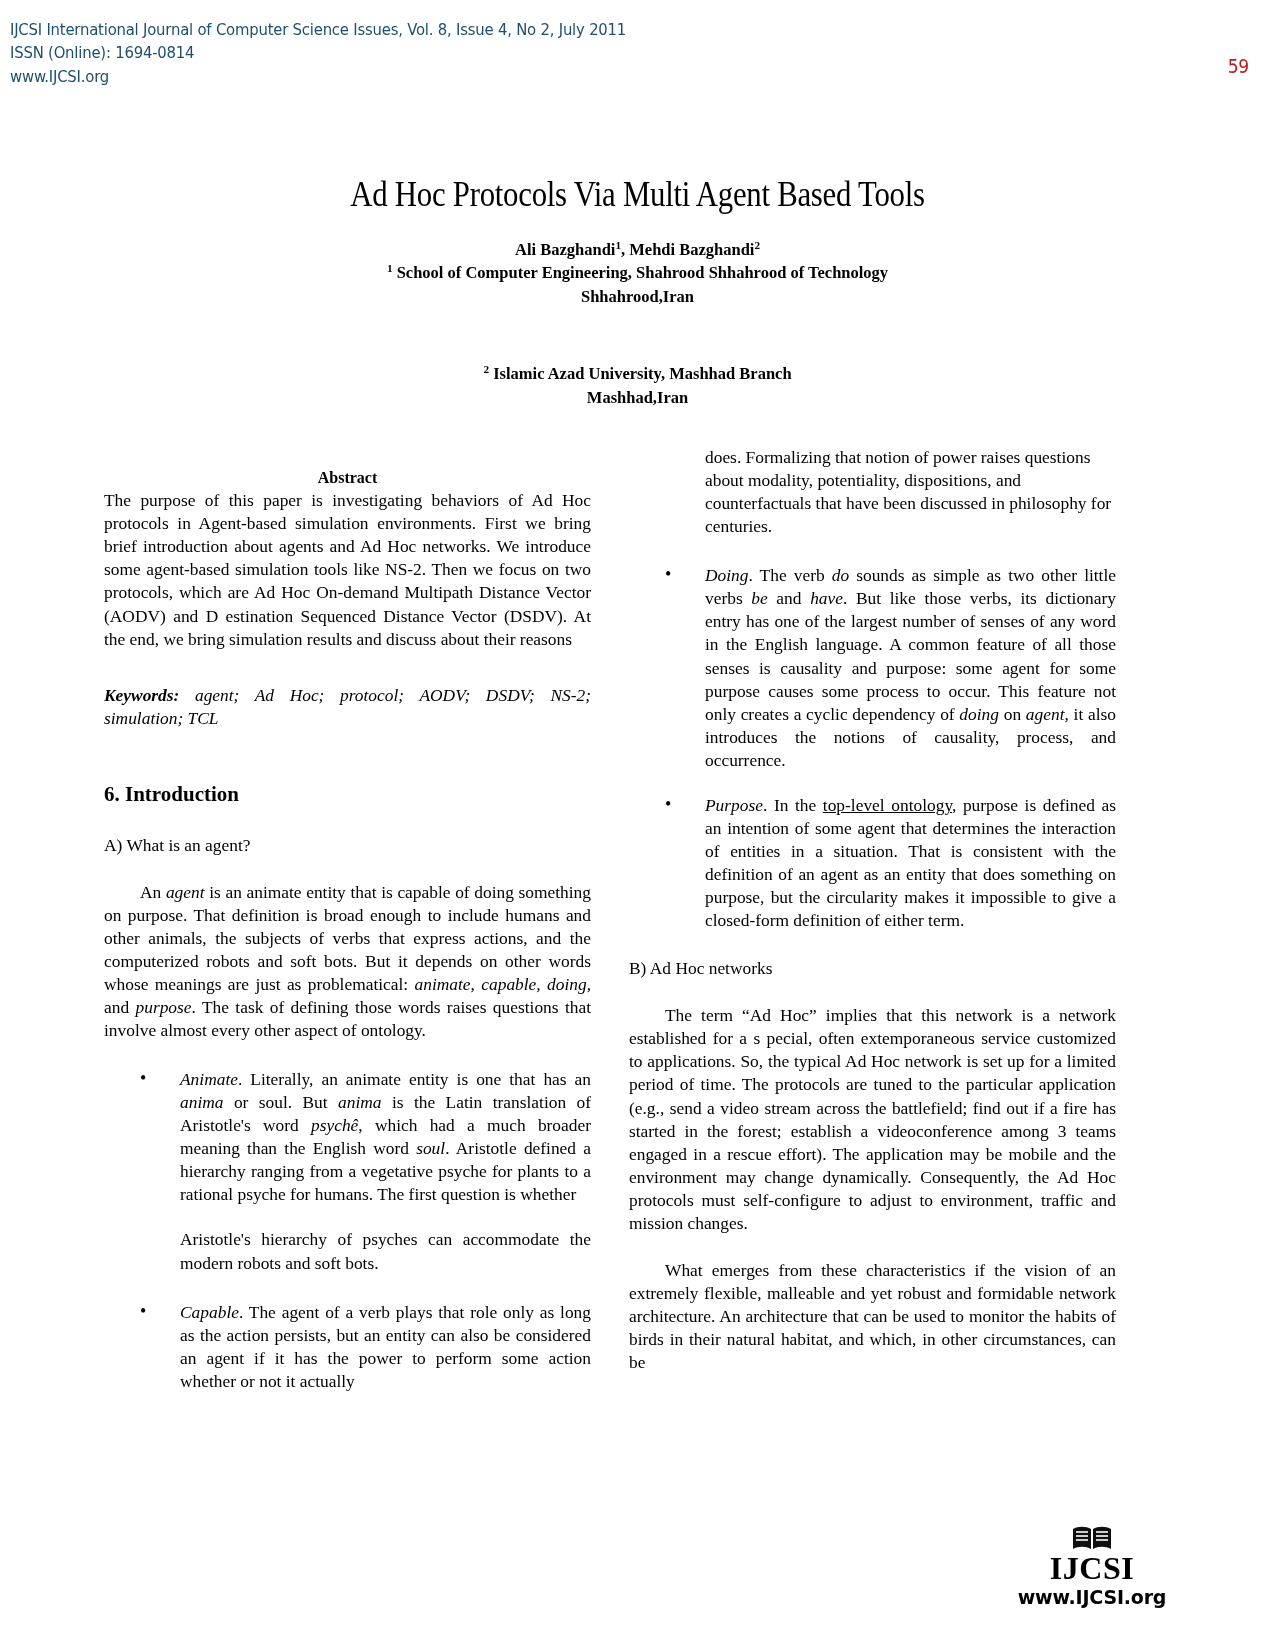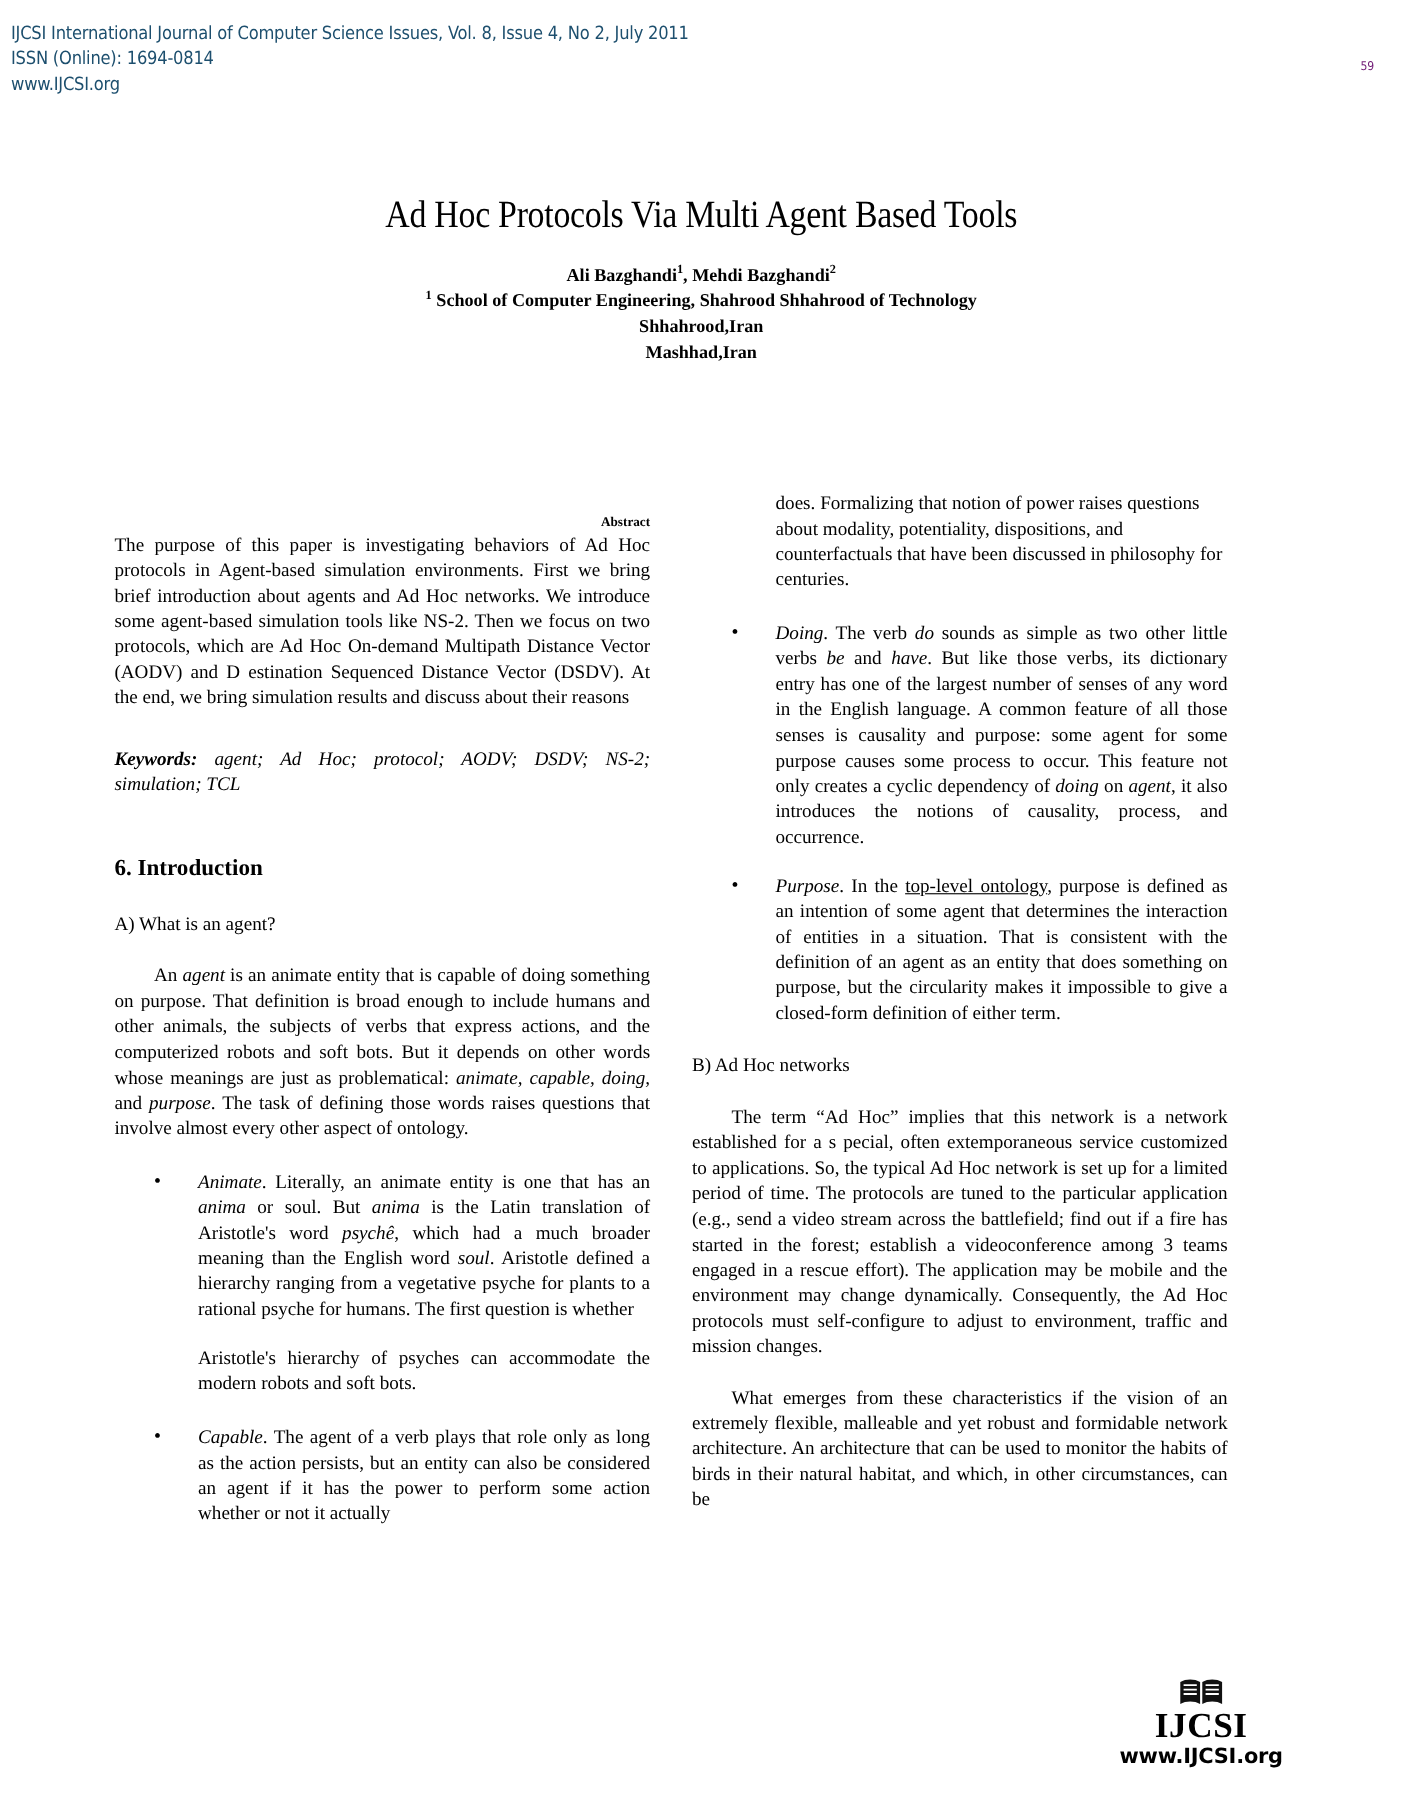"59" .journal-header .page-num { color: #701a75 -> #b91c1c; font-size: 11px -> 19px }
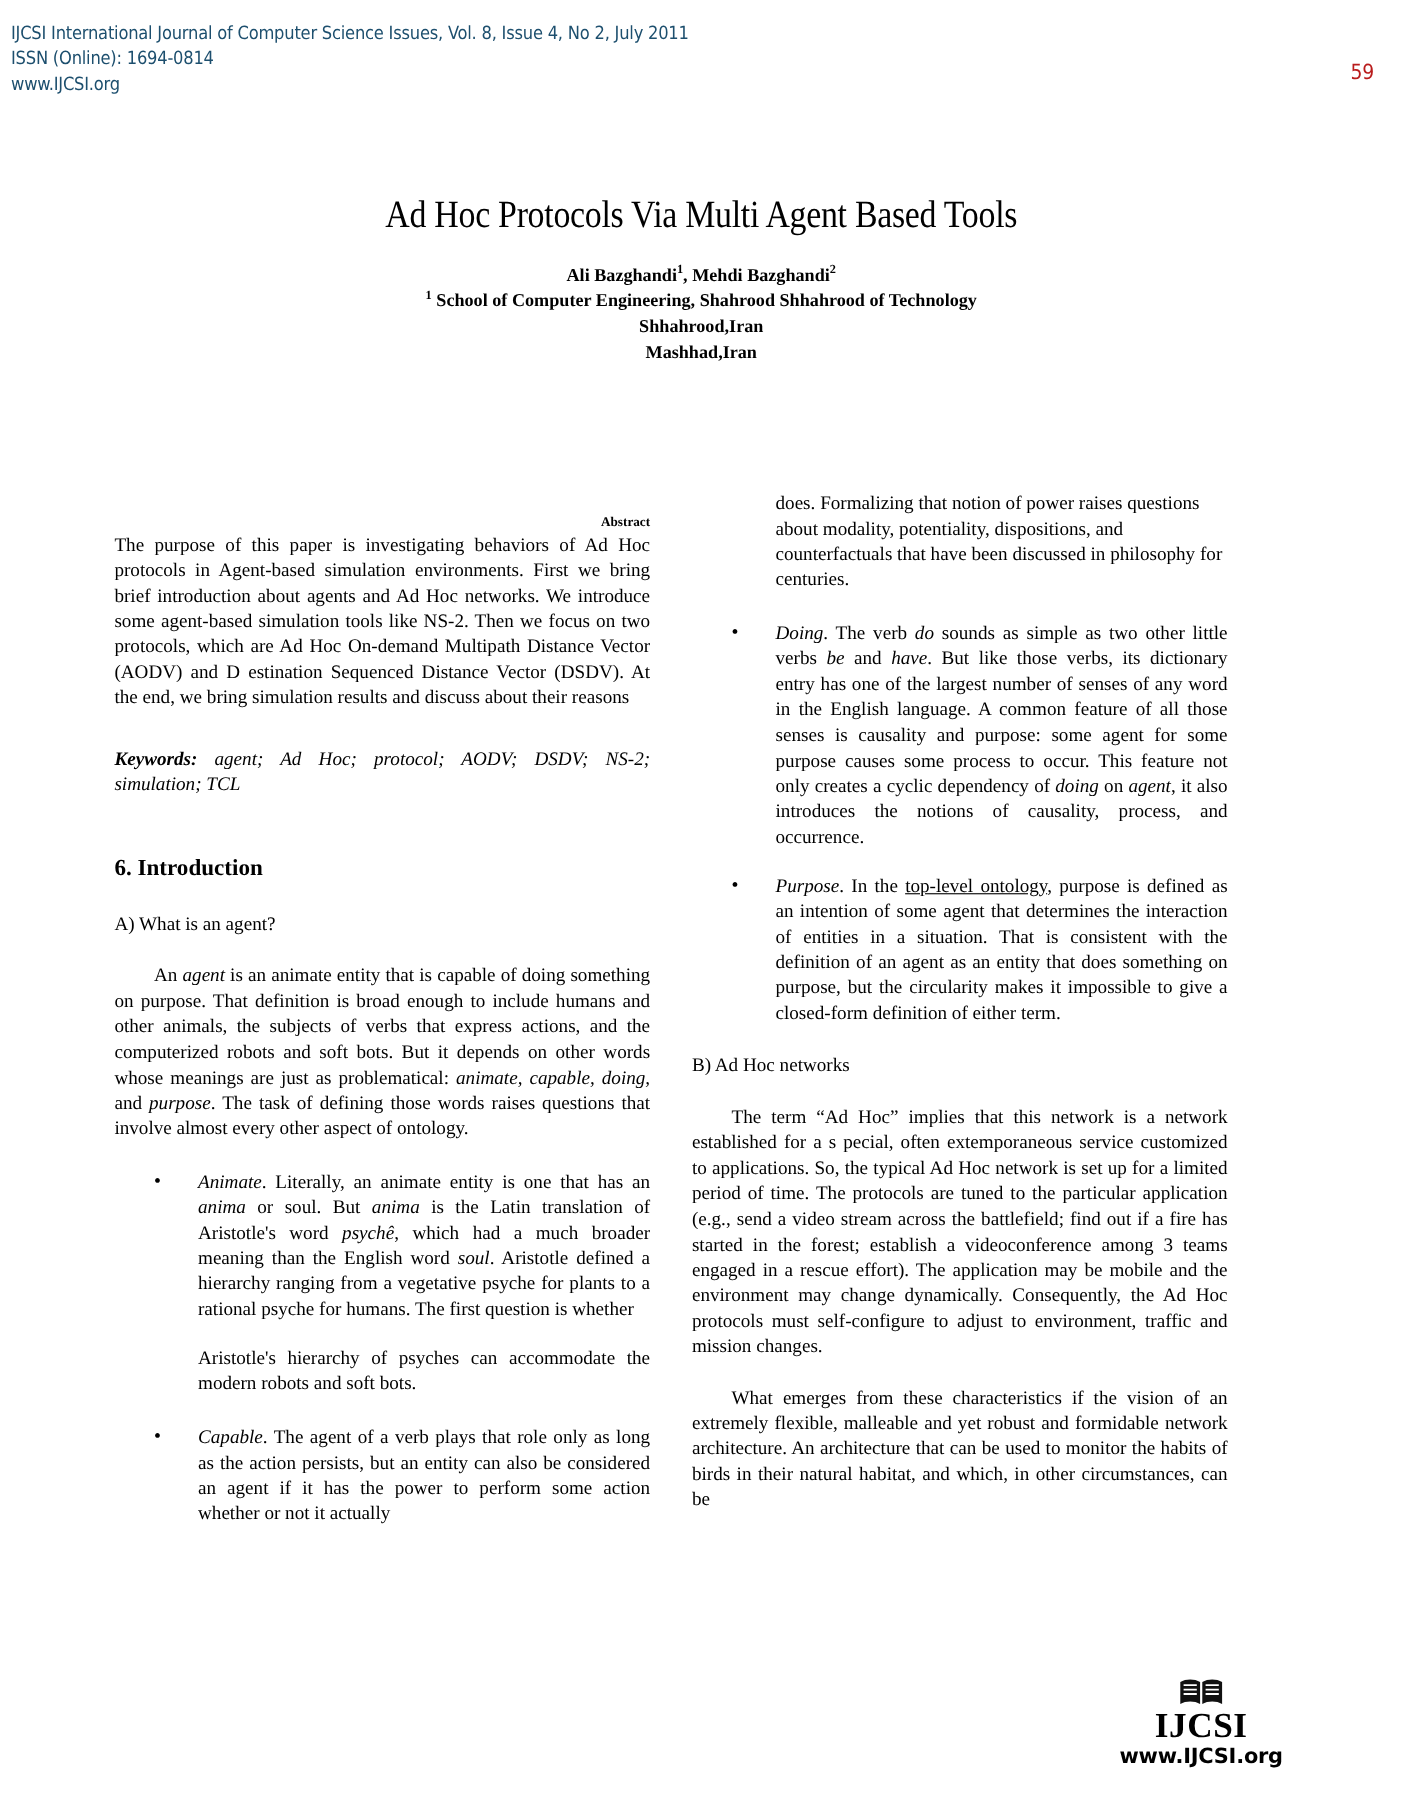"2 Islamic Azad University, Mashhad" div.affil-2 { html: none -> <div> <sup>2</sup><span> Islamic Azad University, Mashhad Branch</span> </div> }
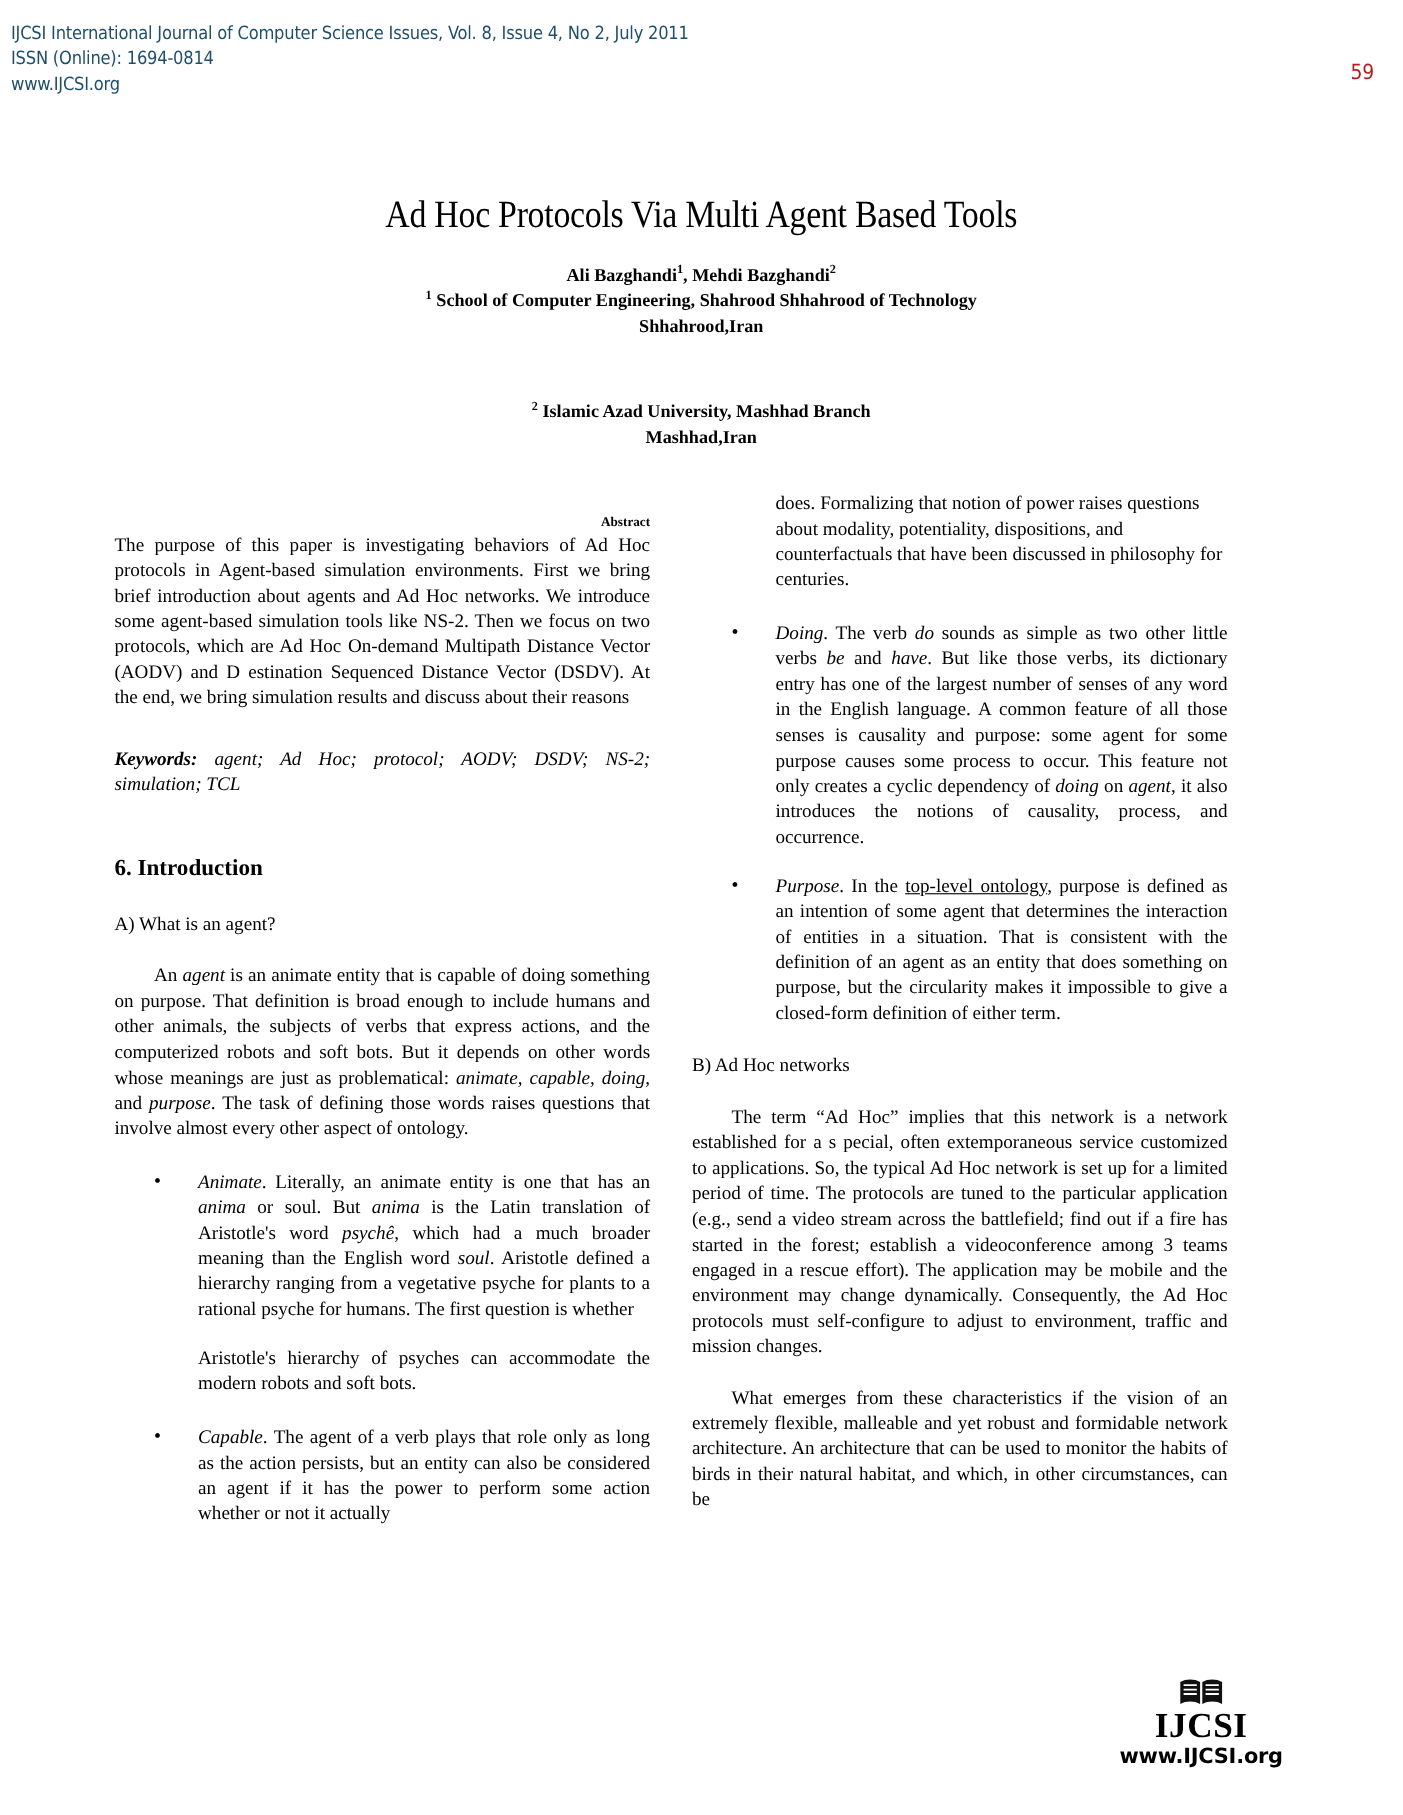"Abstract" .abstract-heading { font-size: 12px -> 16px; text-align: right -> center }
